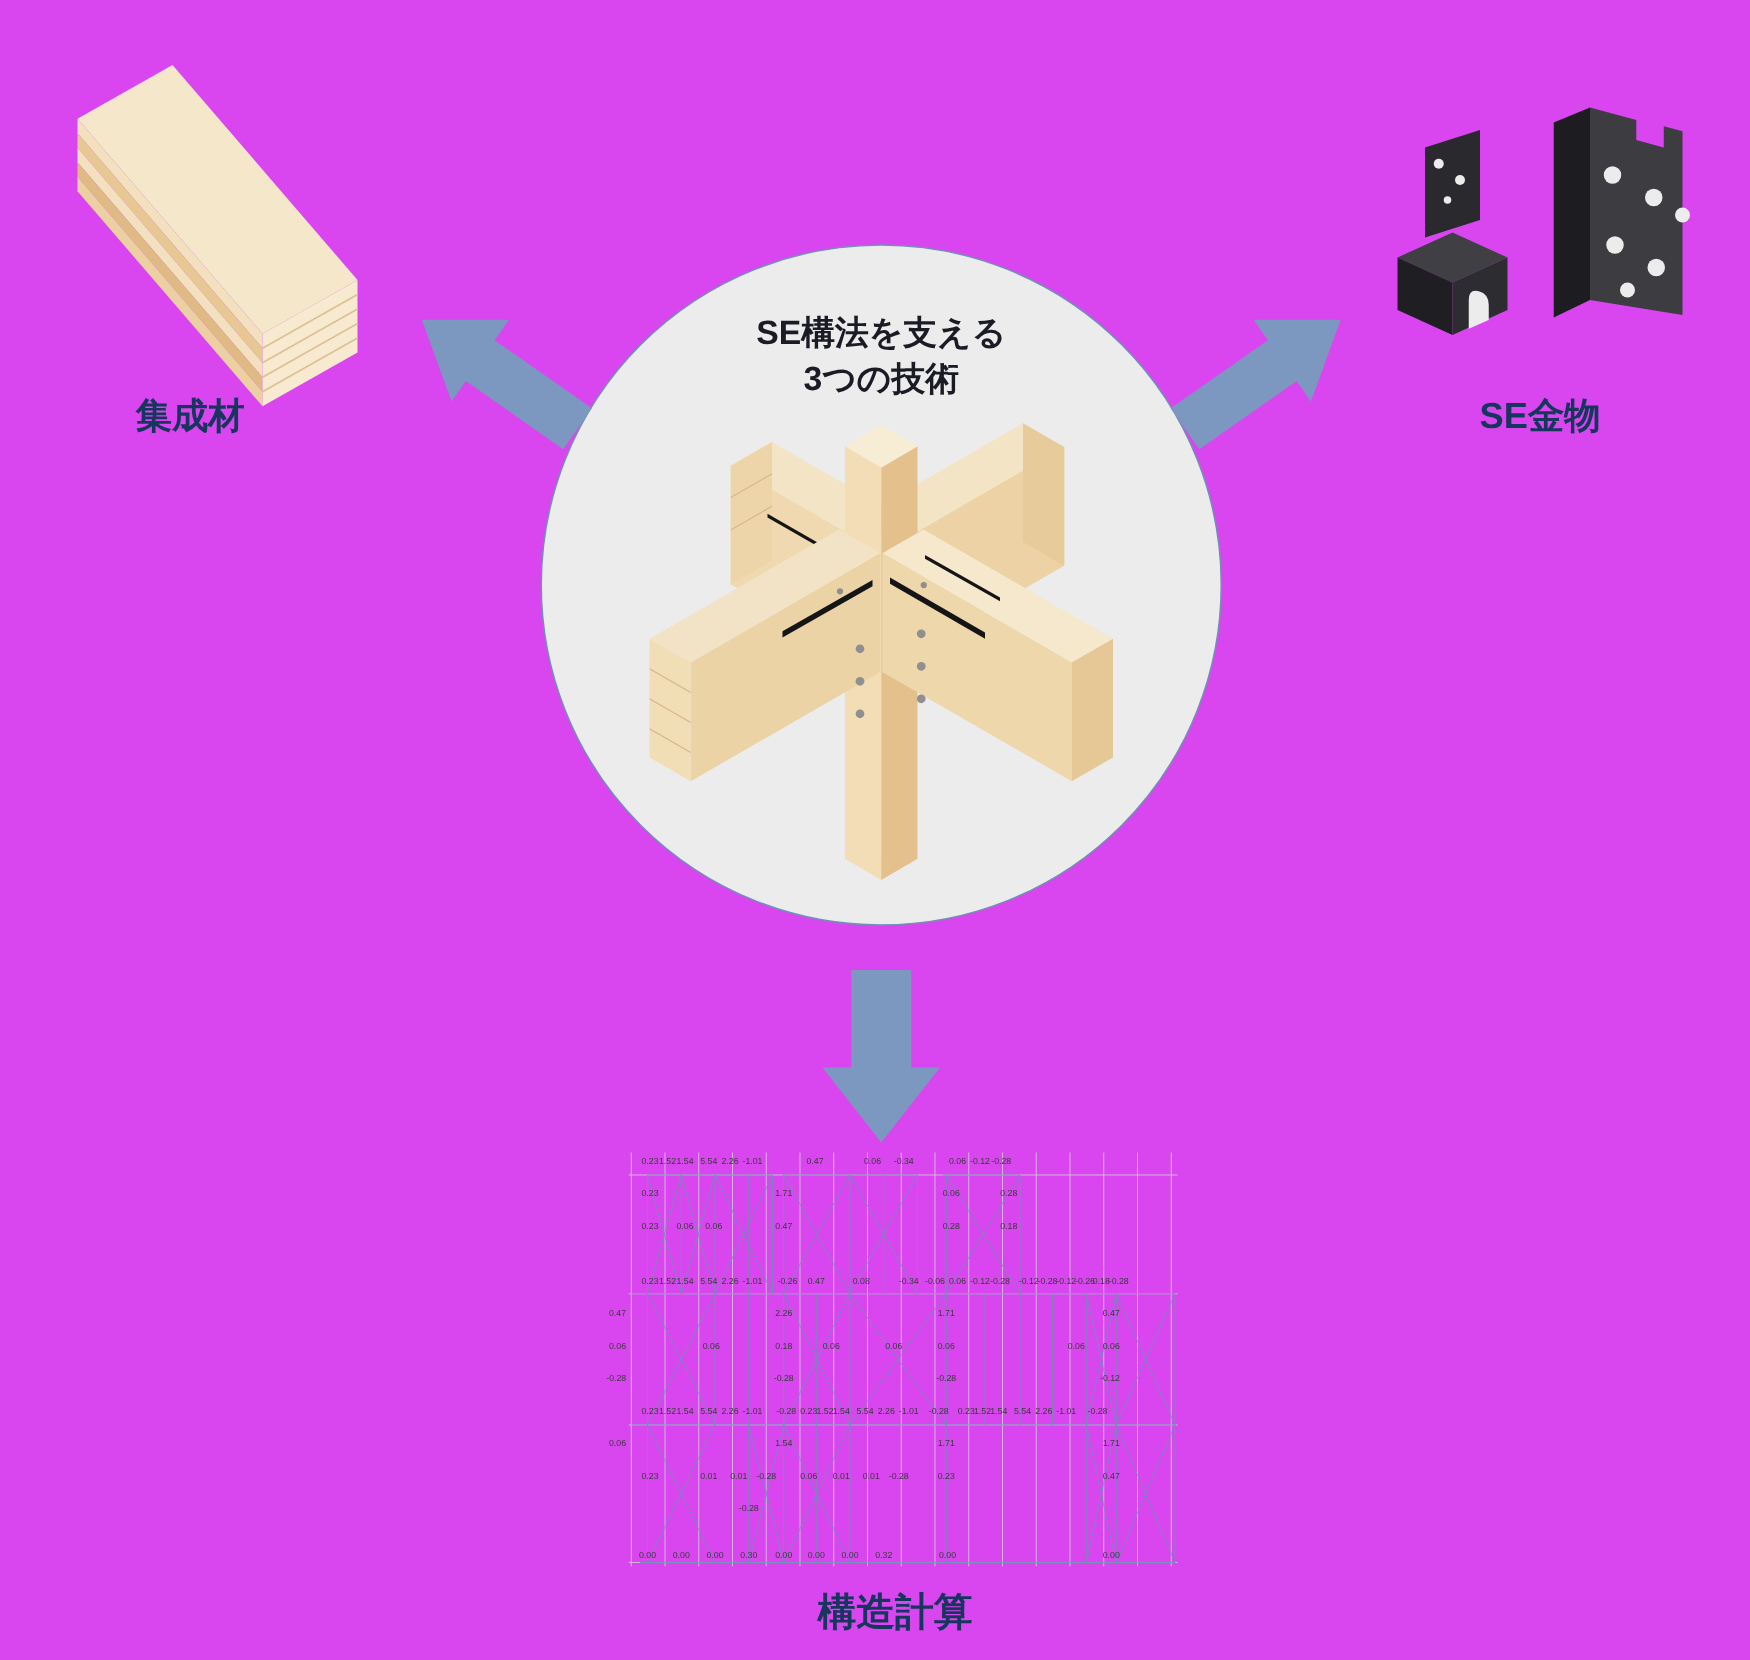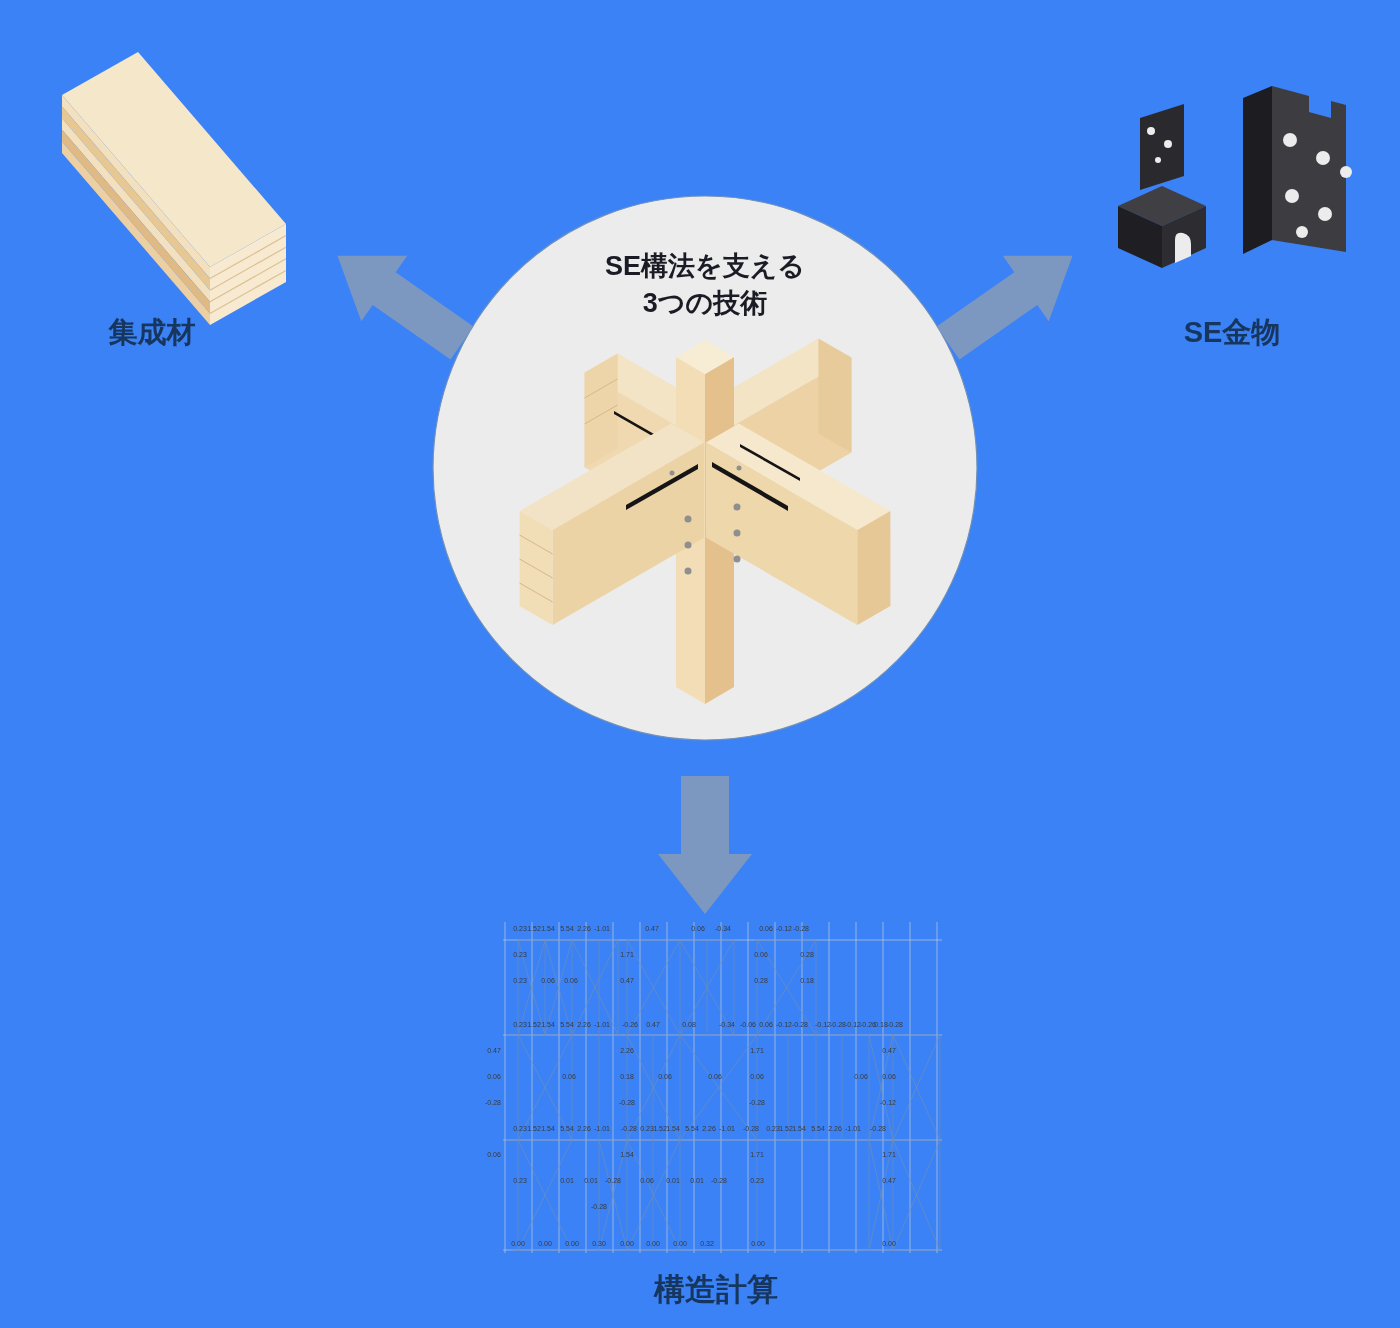"SE構法を支える" .stage { background: #3b82f6 -> #d946ef }
